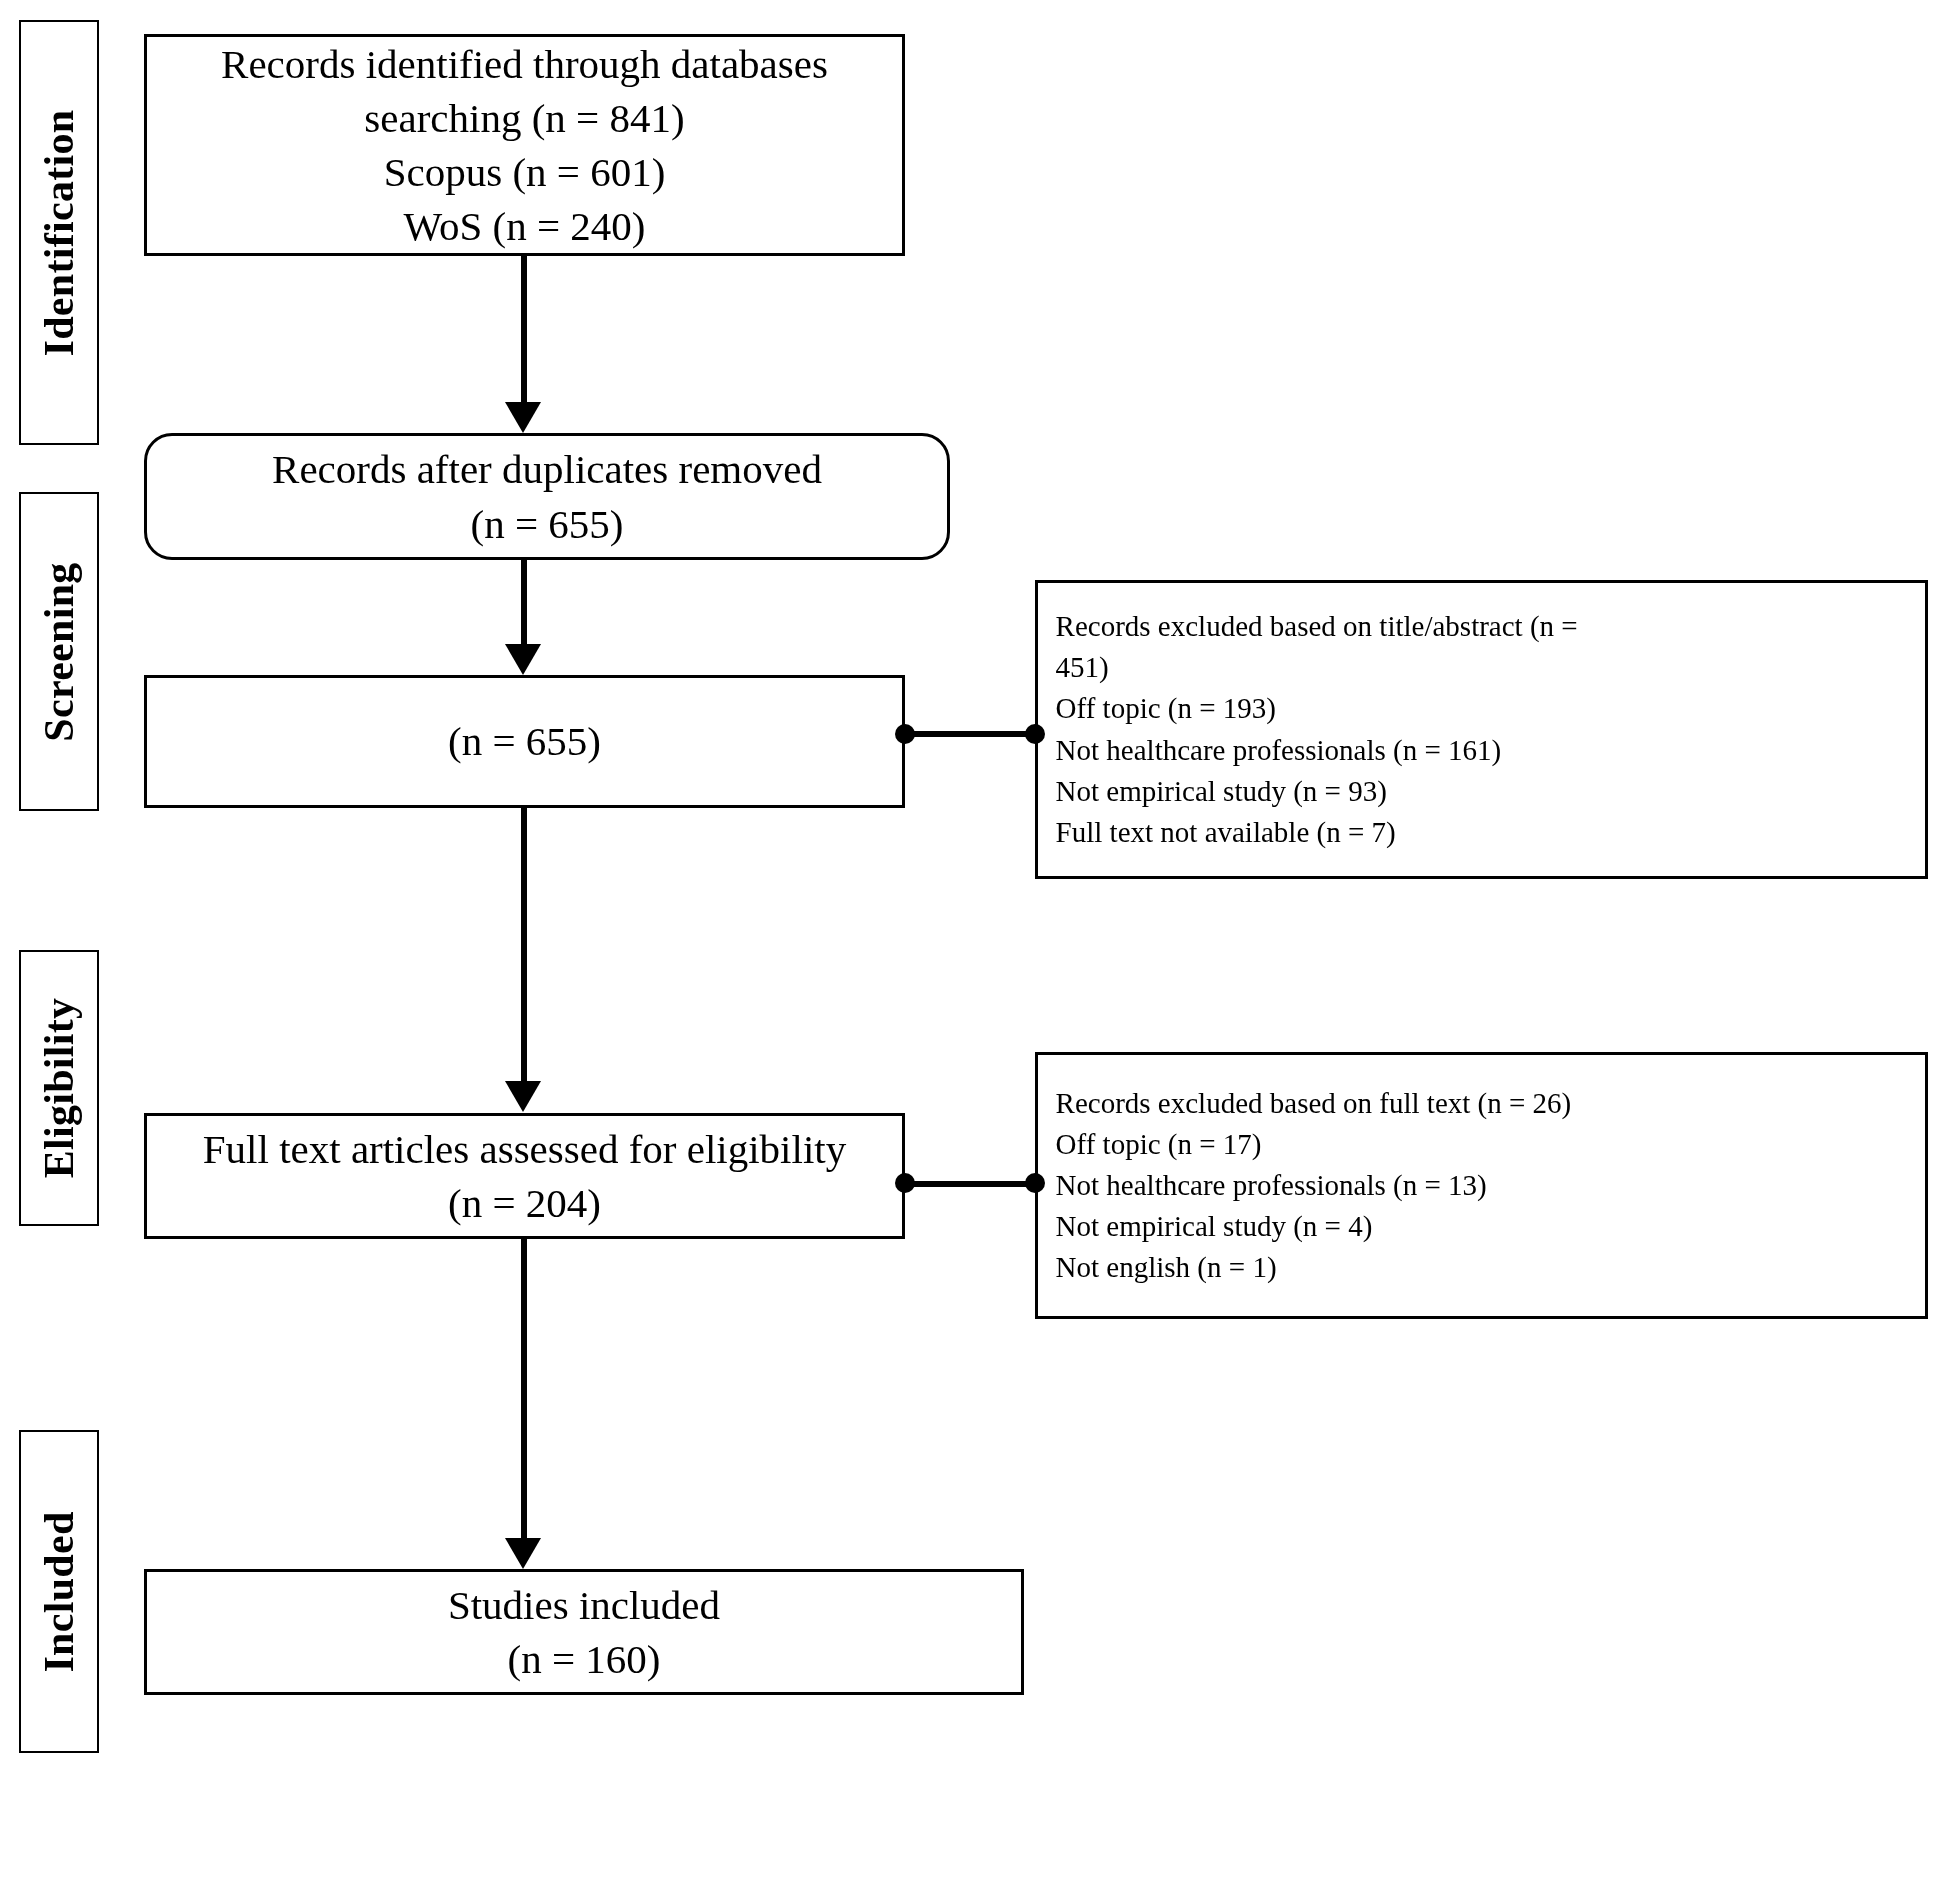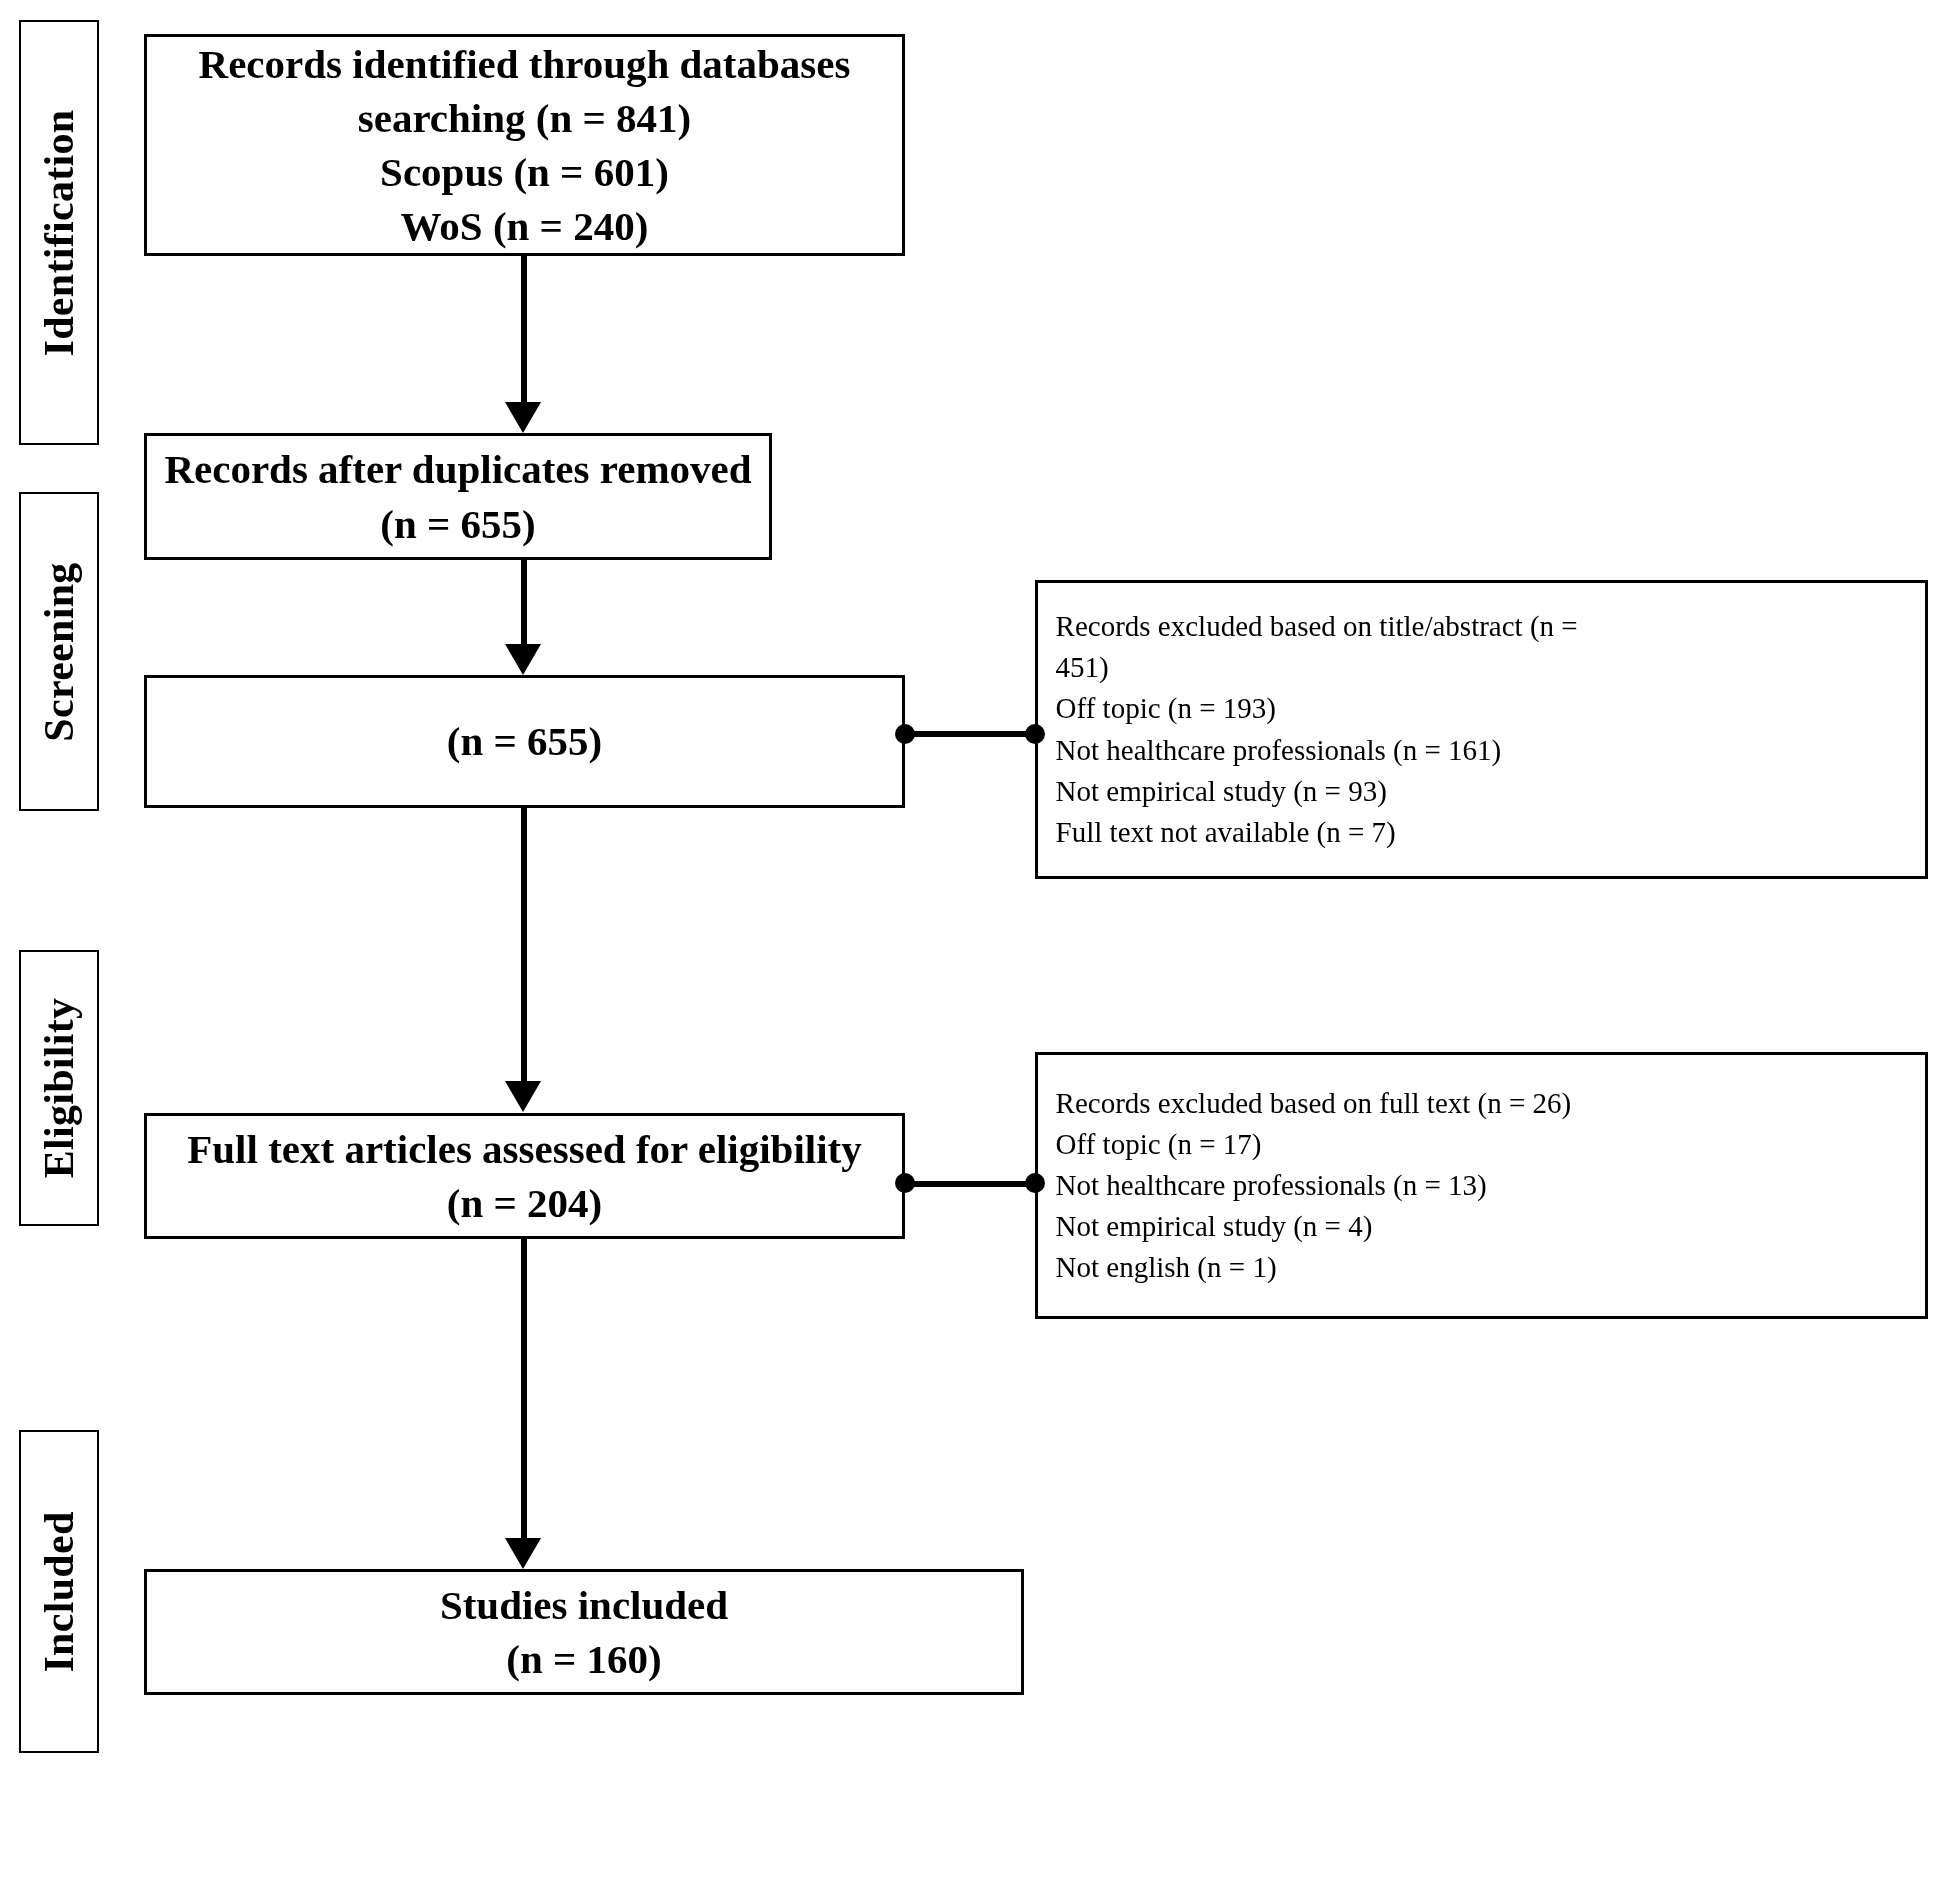"Records identified through databases" .flow-box { font-weight: bold -> none }
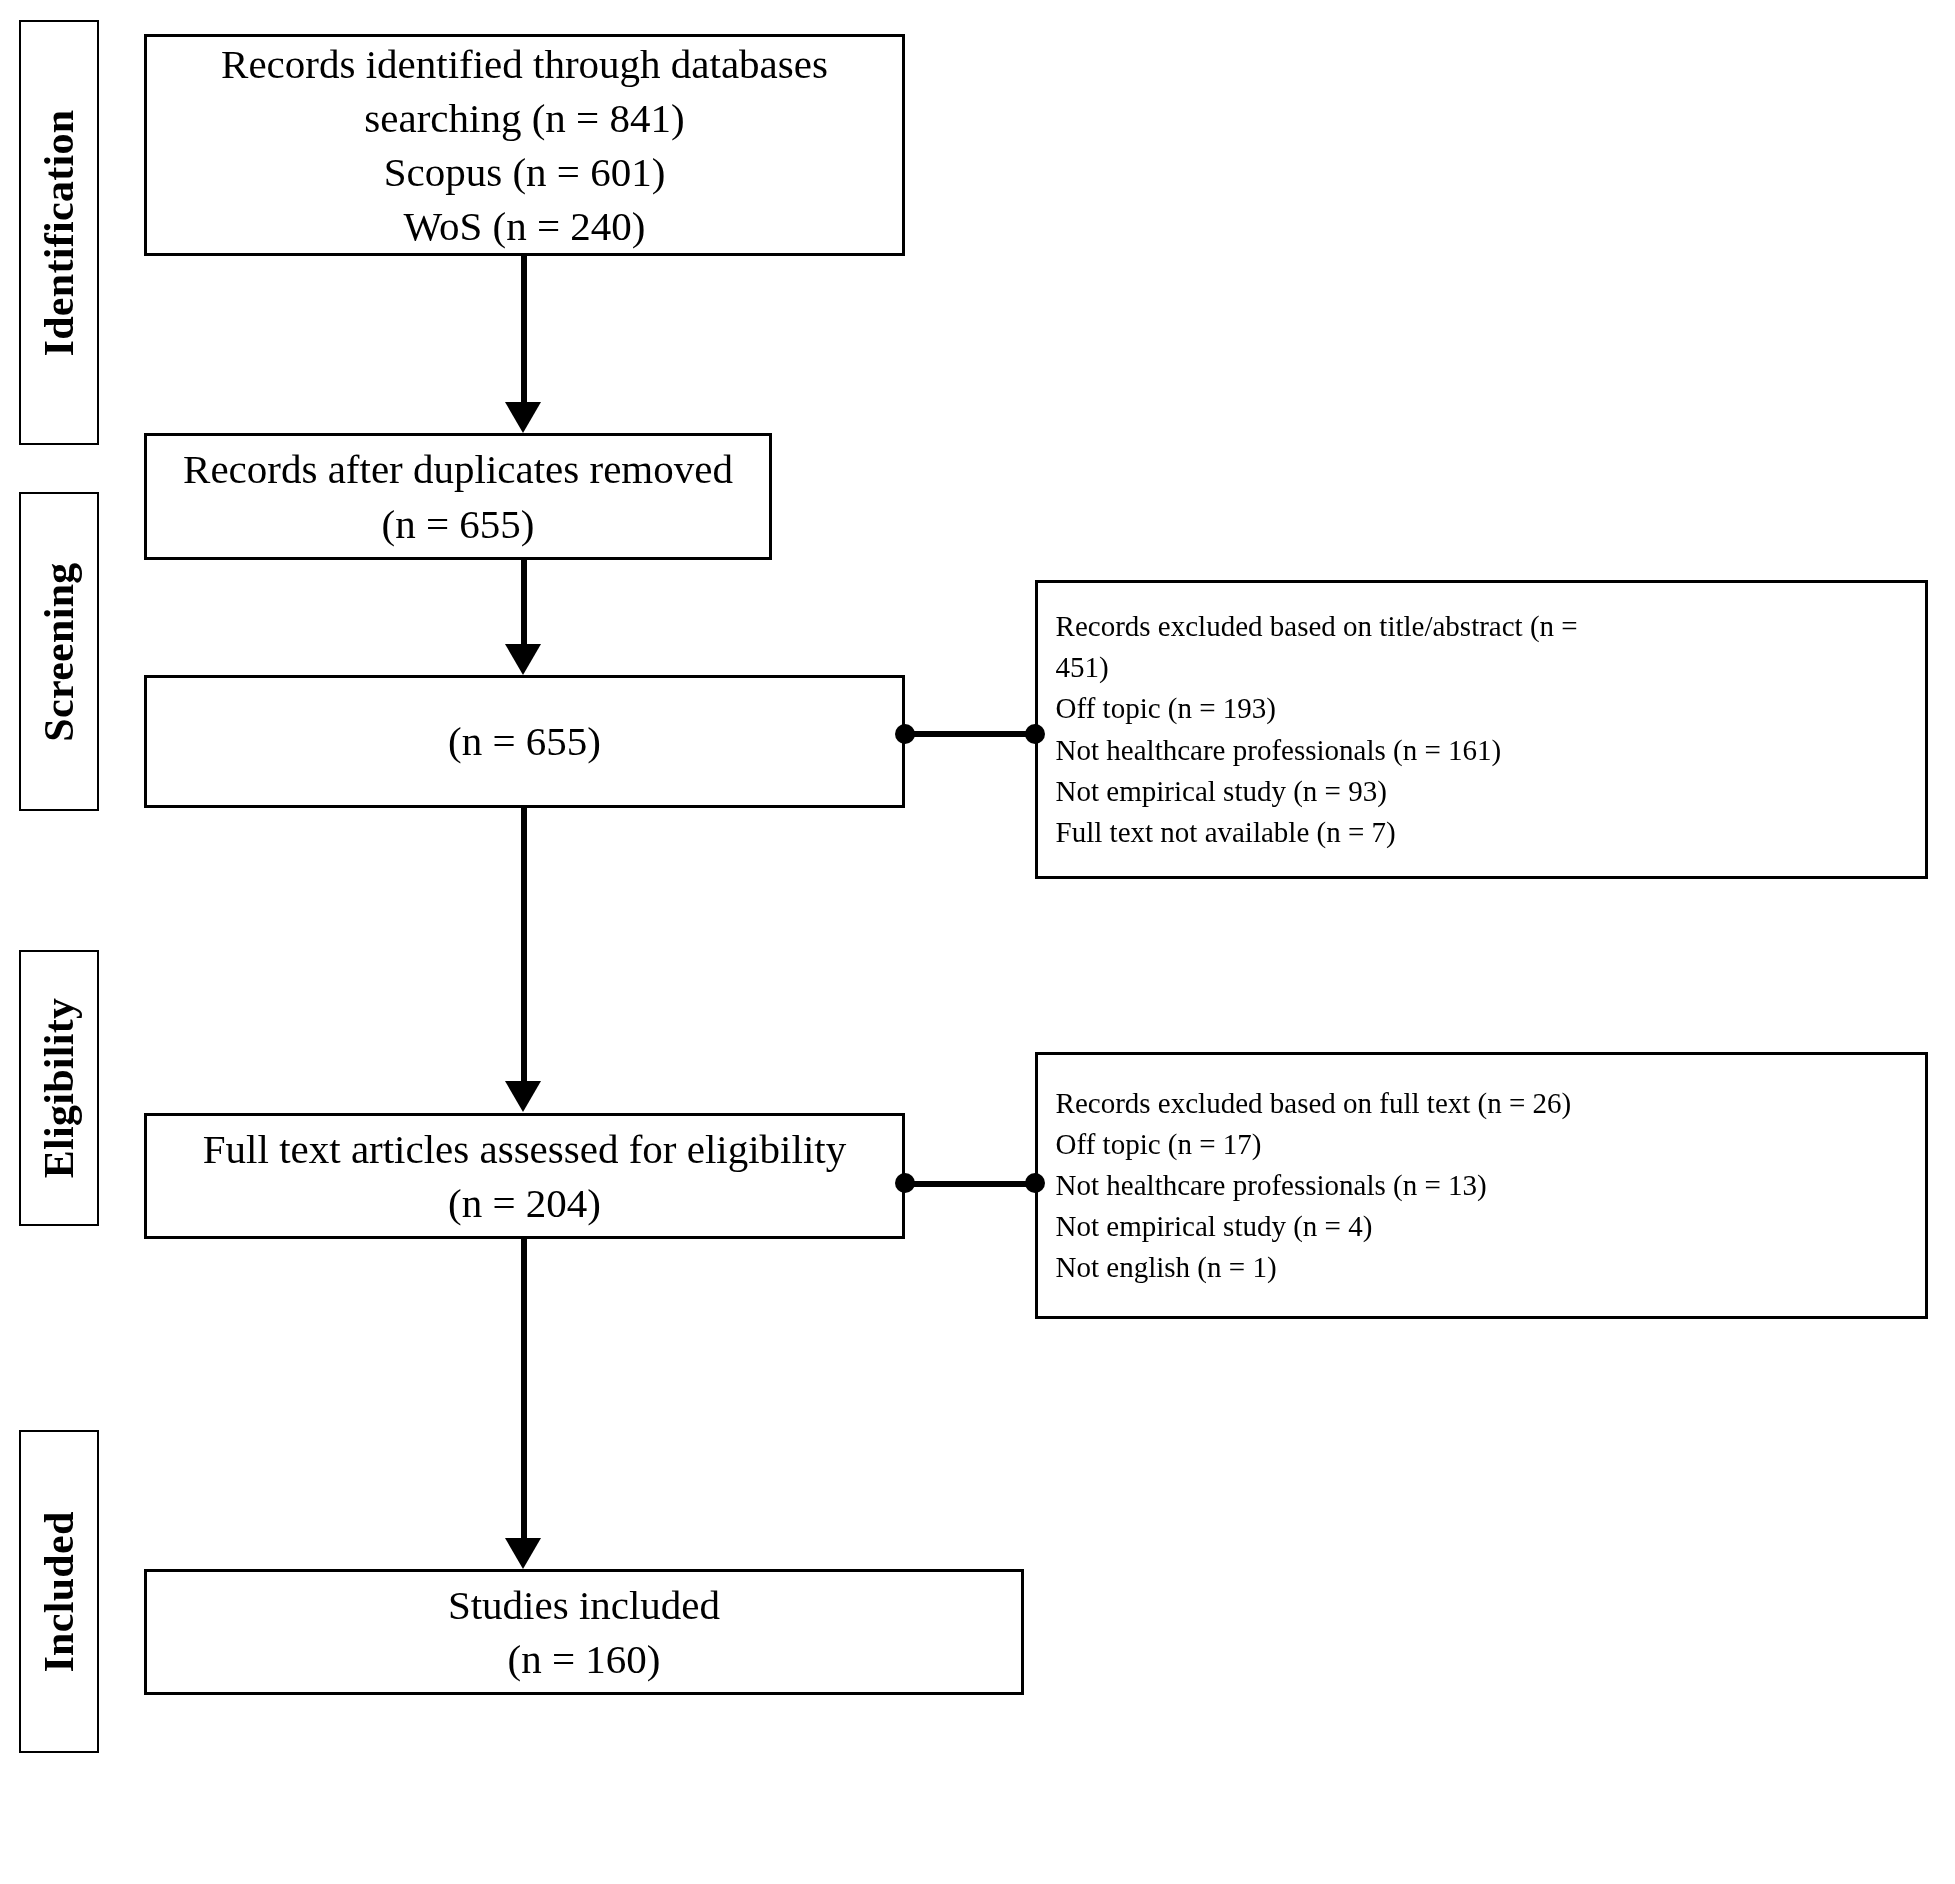"Records after duplicates removed" div.flow-box { border-radius: none -> 28px; width: 628px -> 806px }
